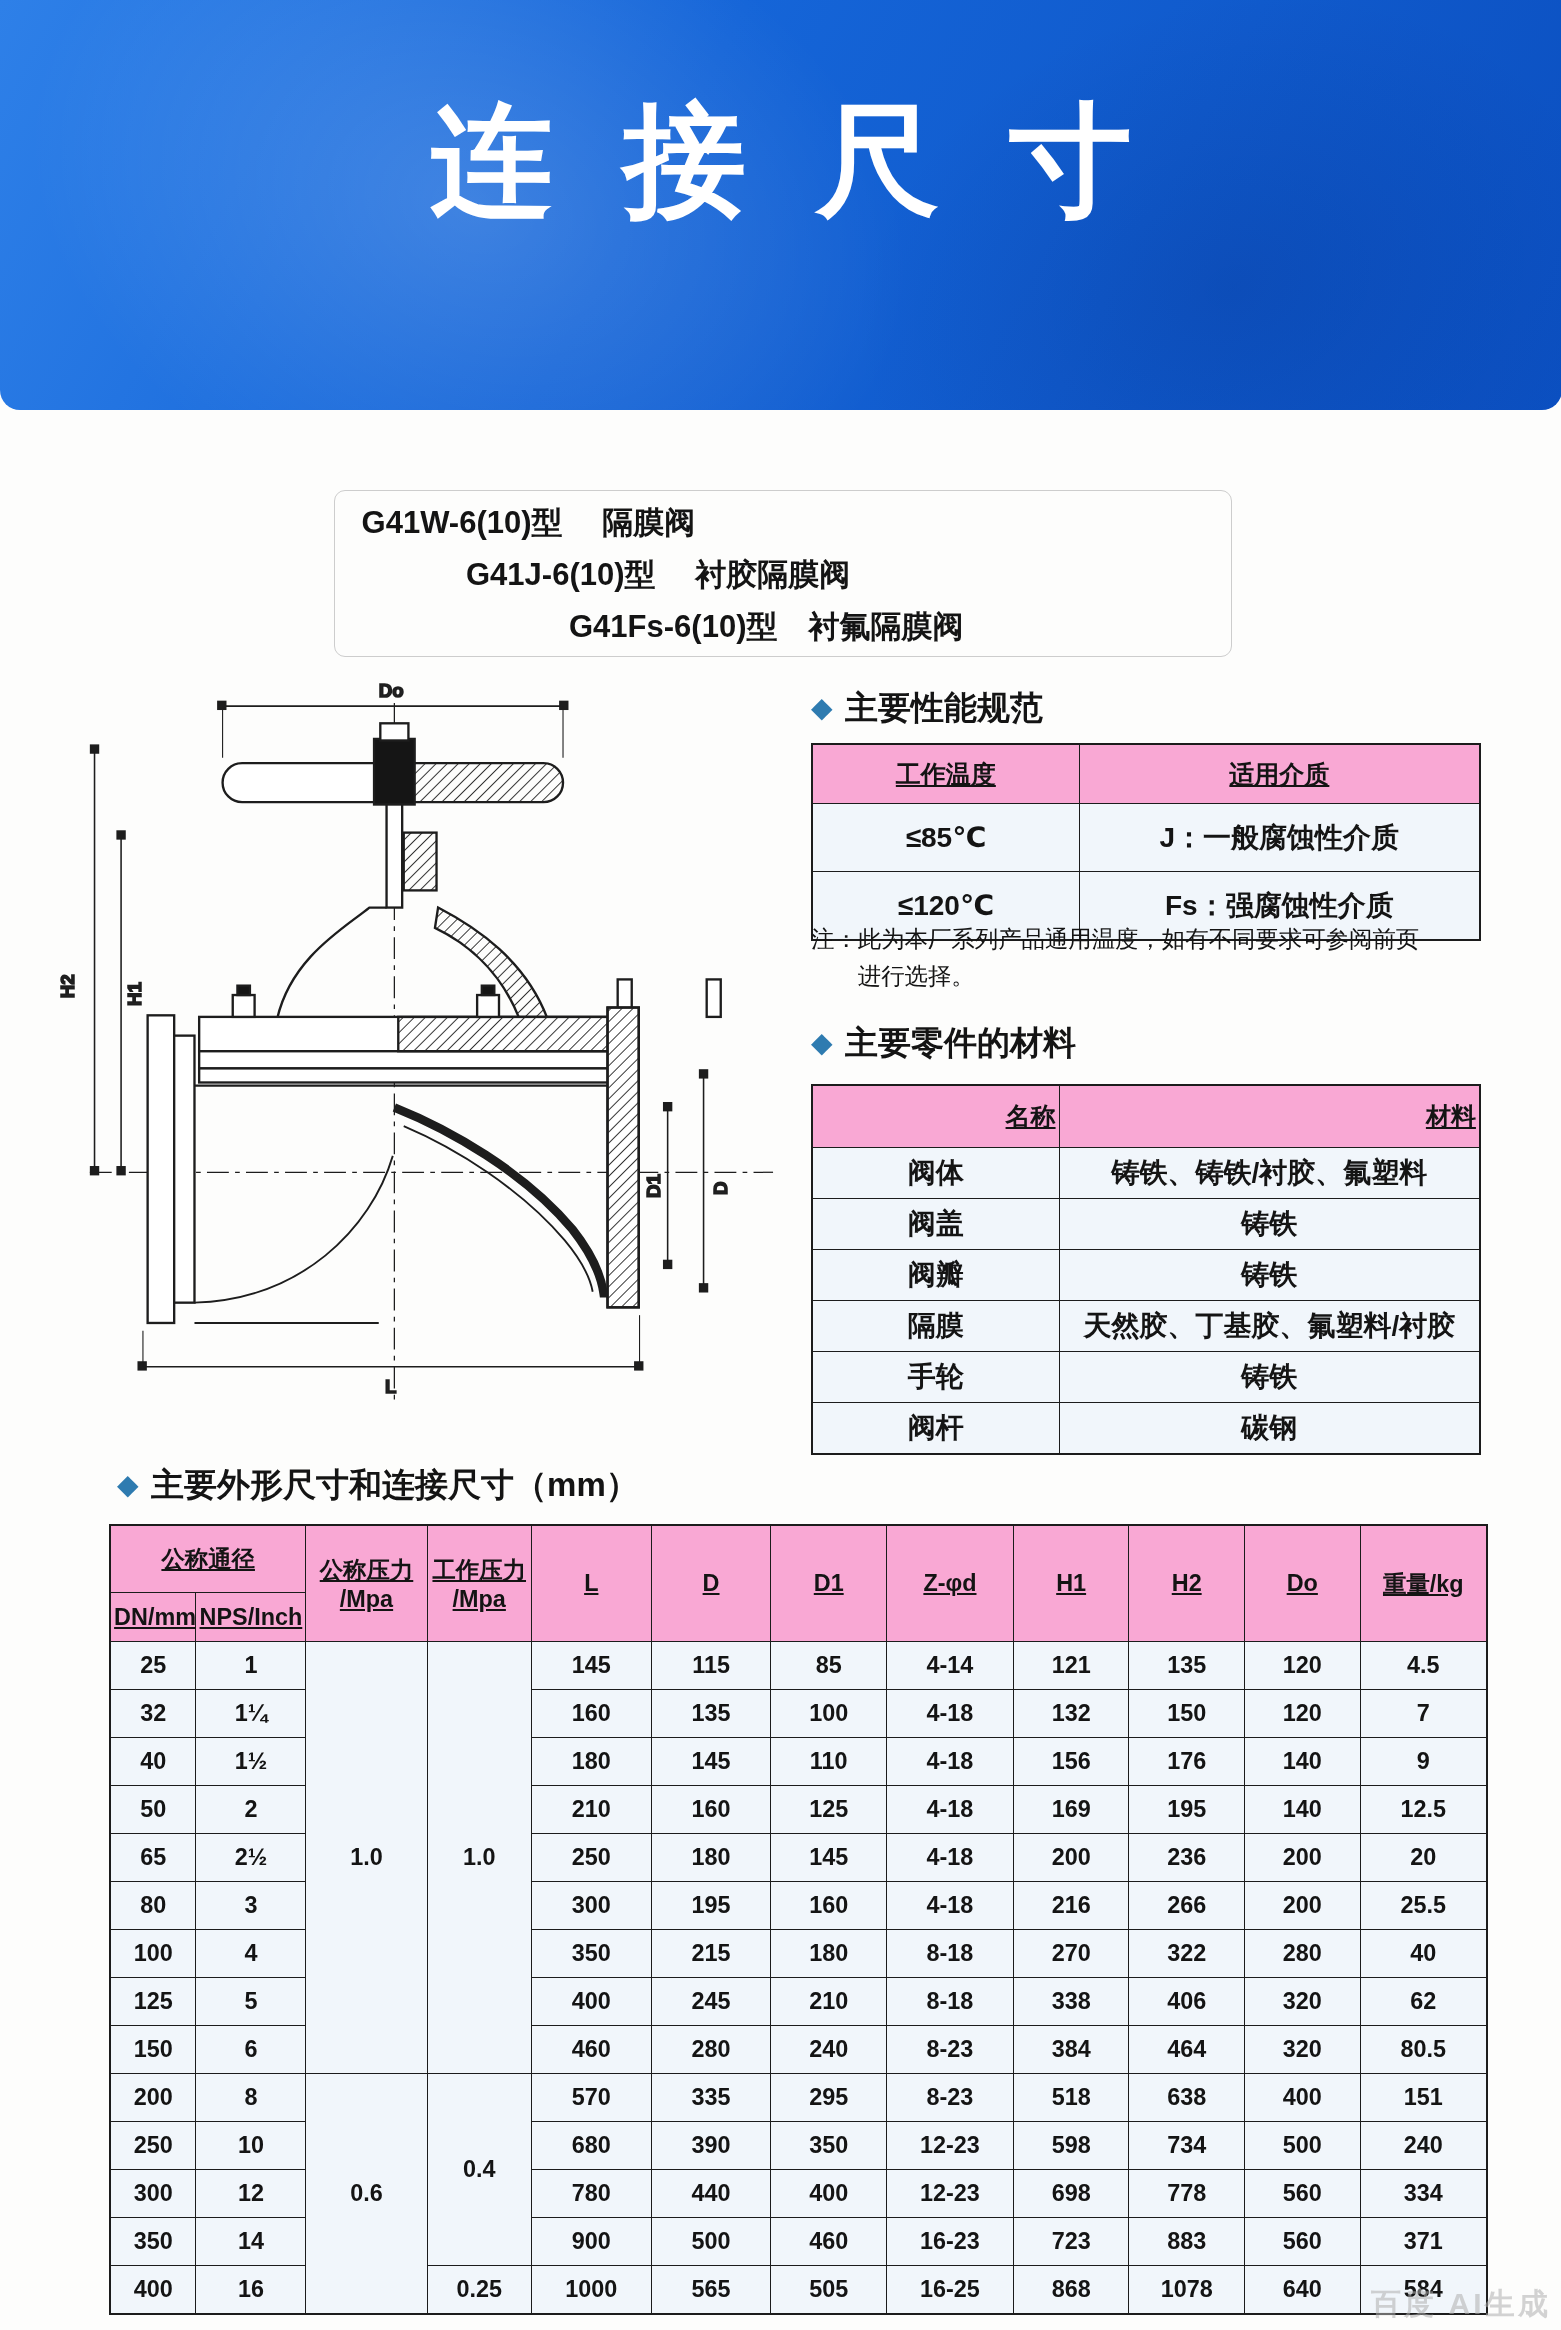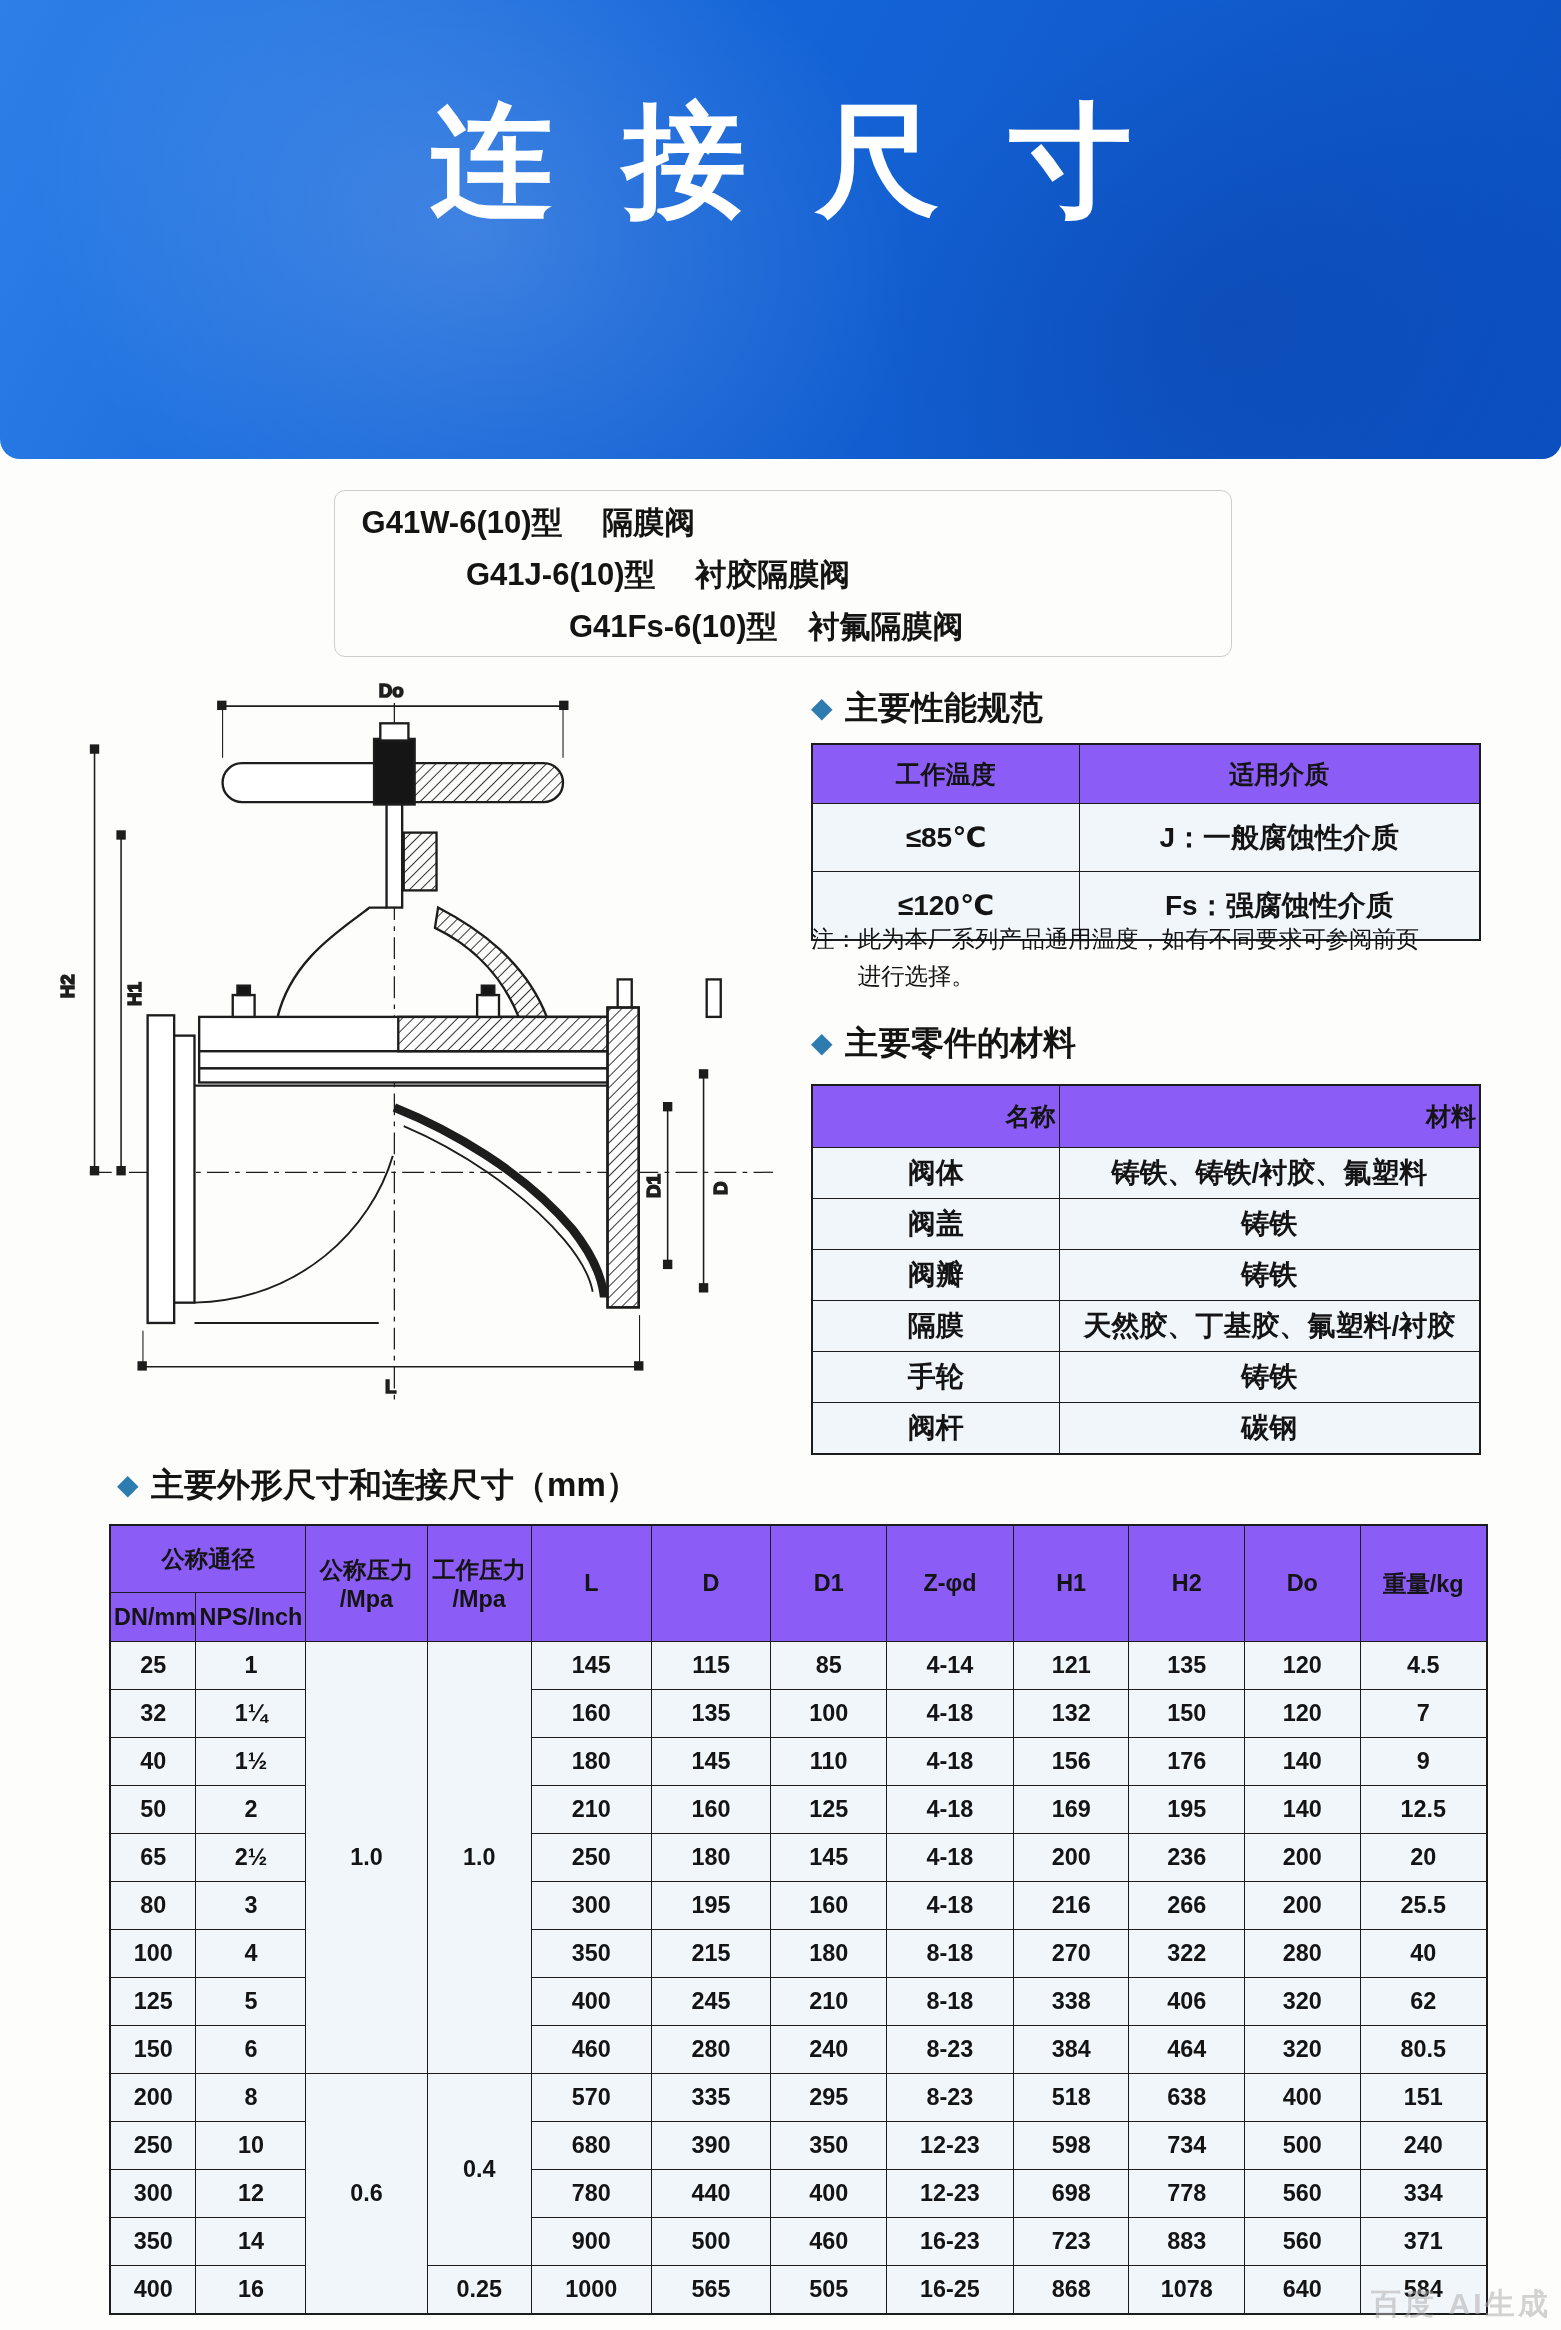"连接尺寸" #banner { height: 459px -> 410px }
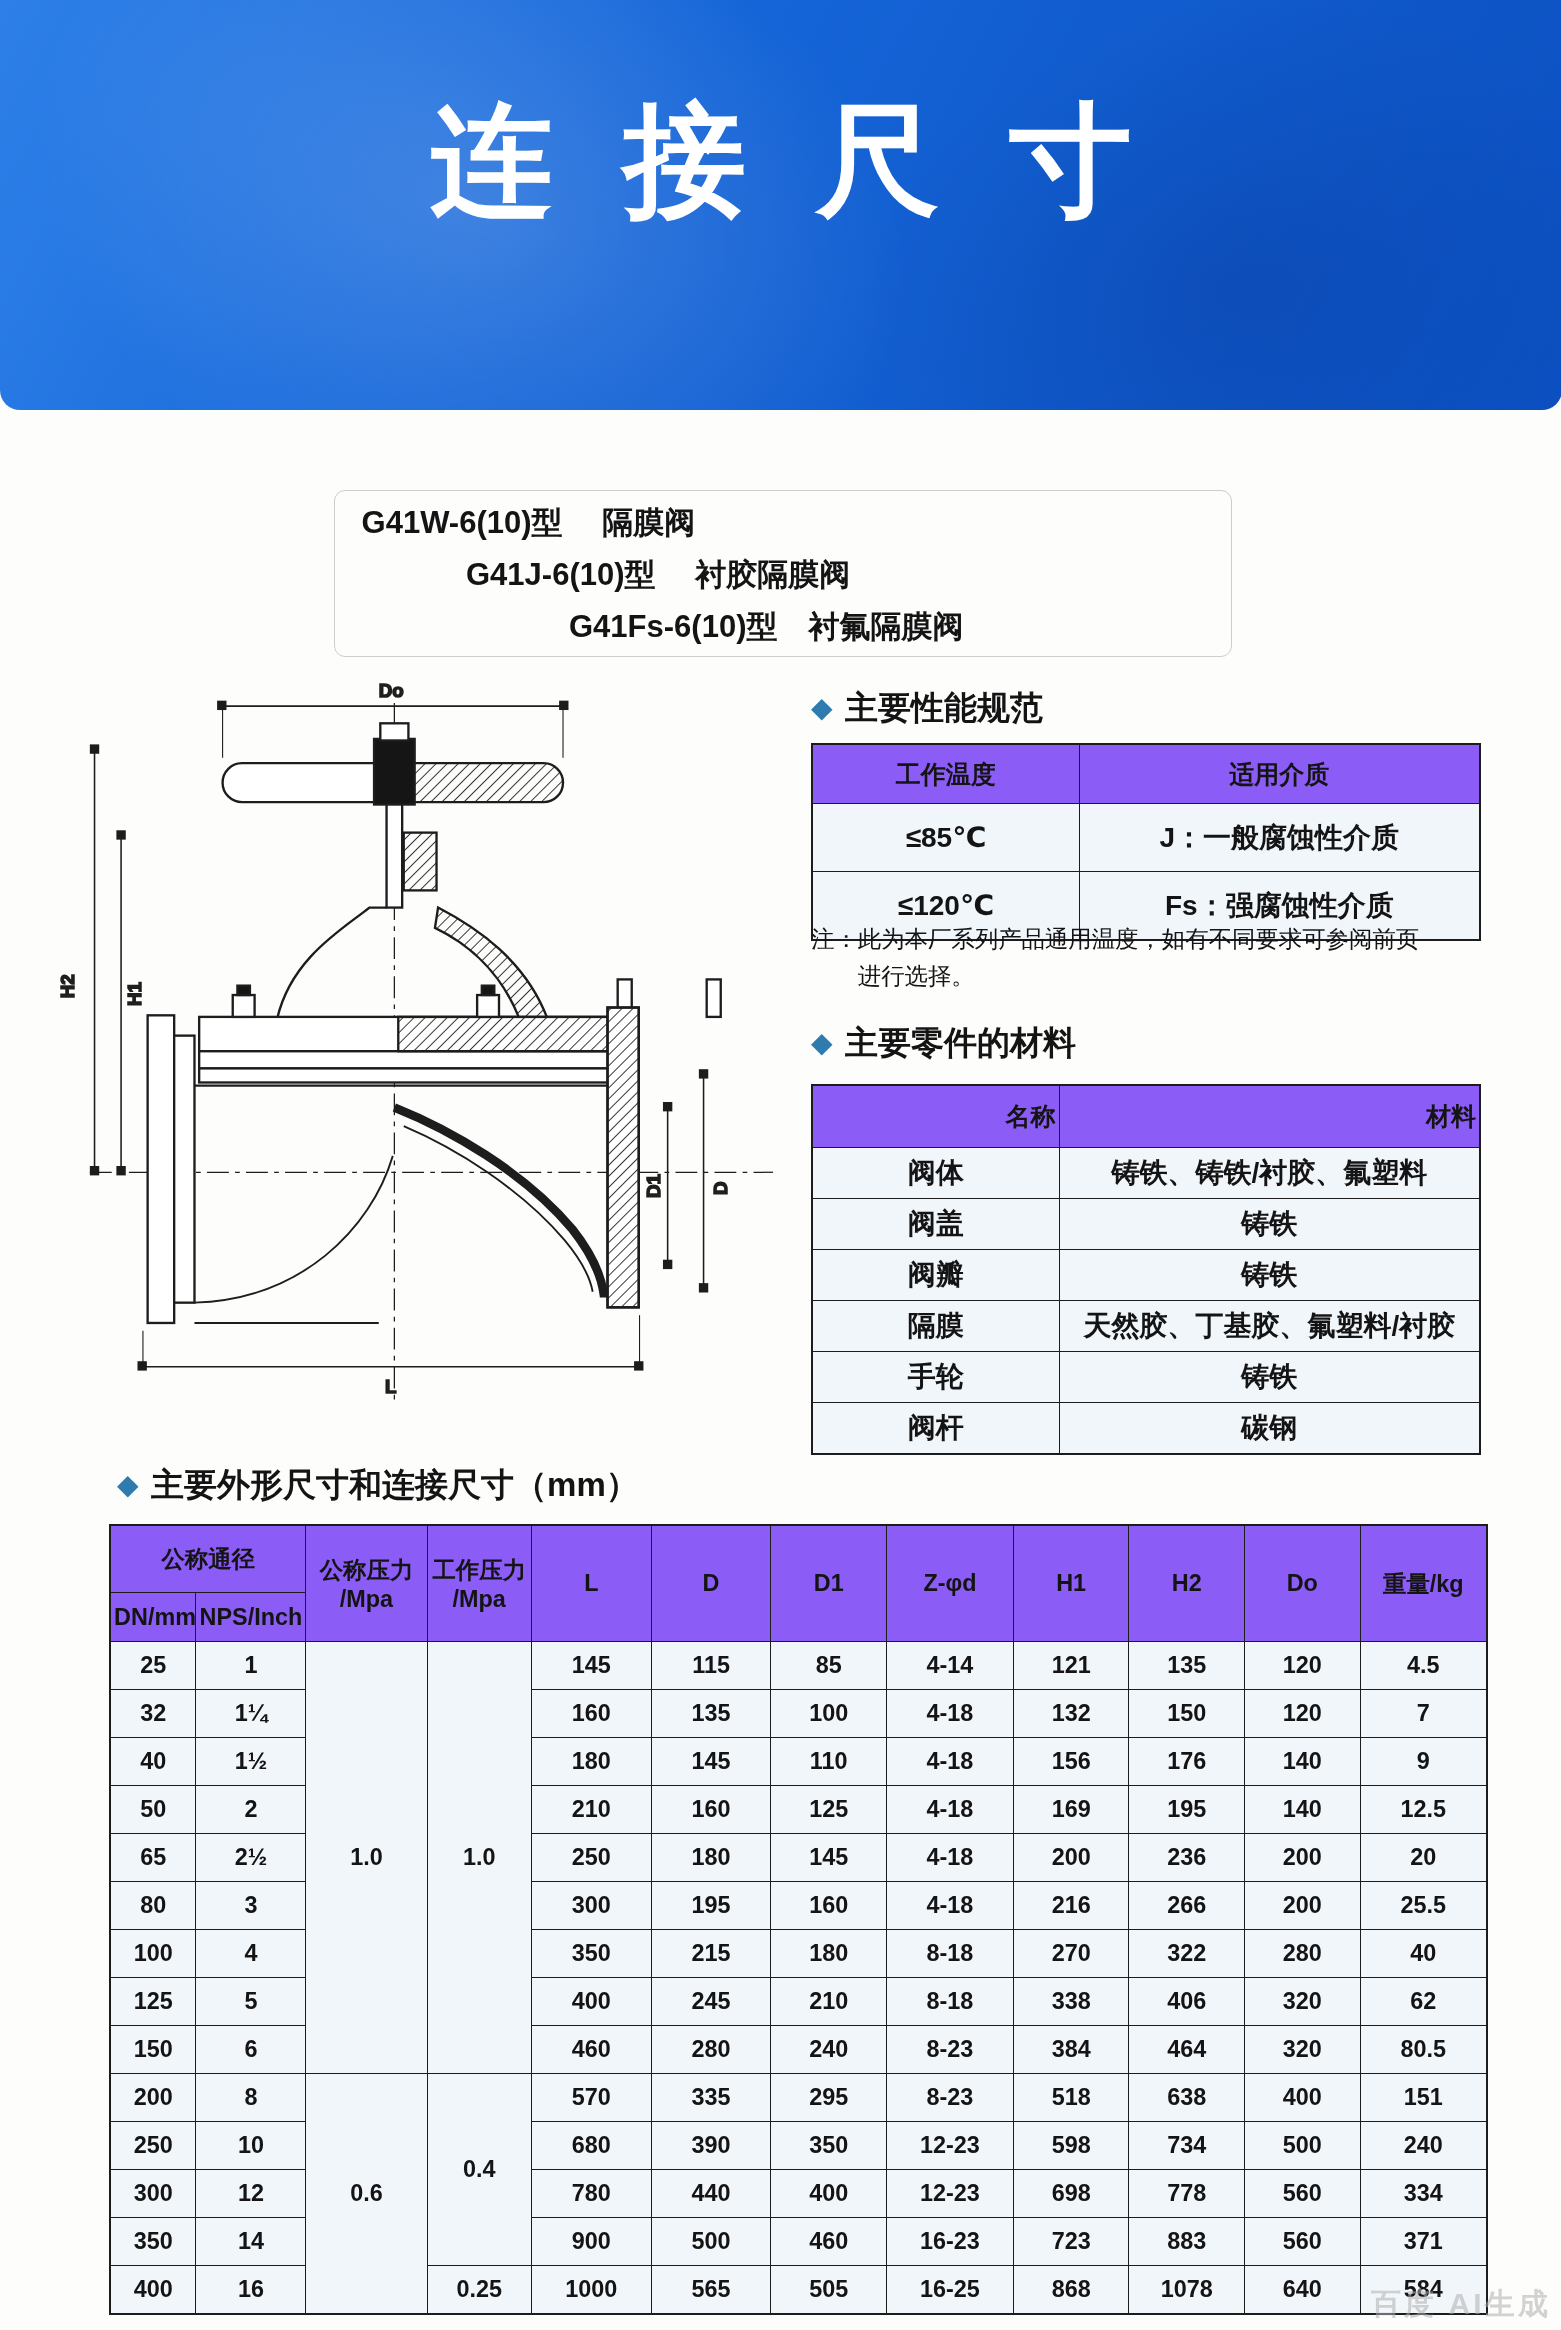"工作温度" table.data th { background: #8b5cf6 -> #f9a8d4; text-decoration: none -> underline }
